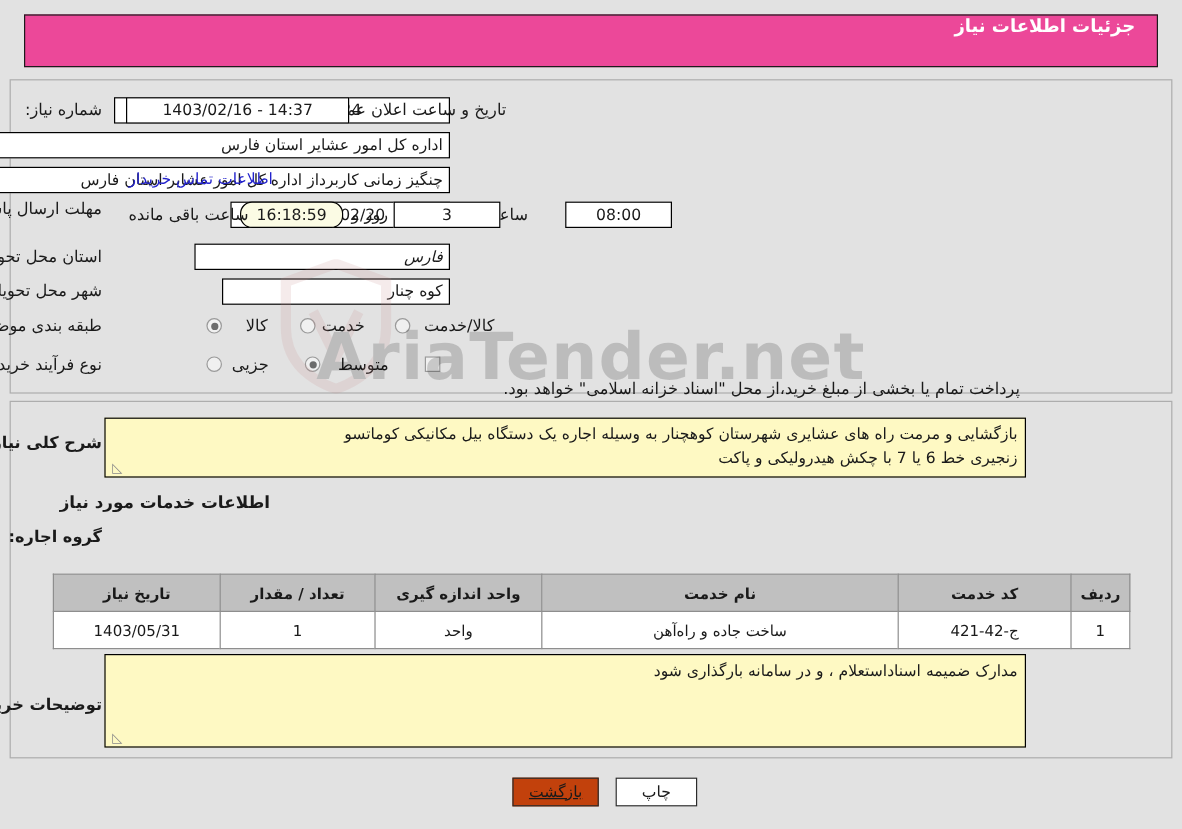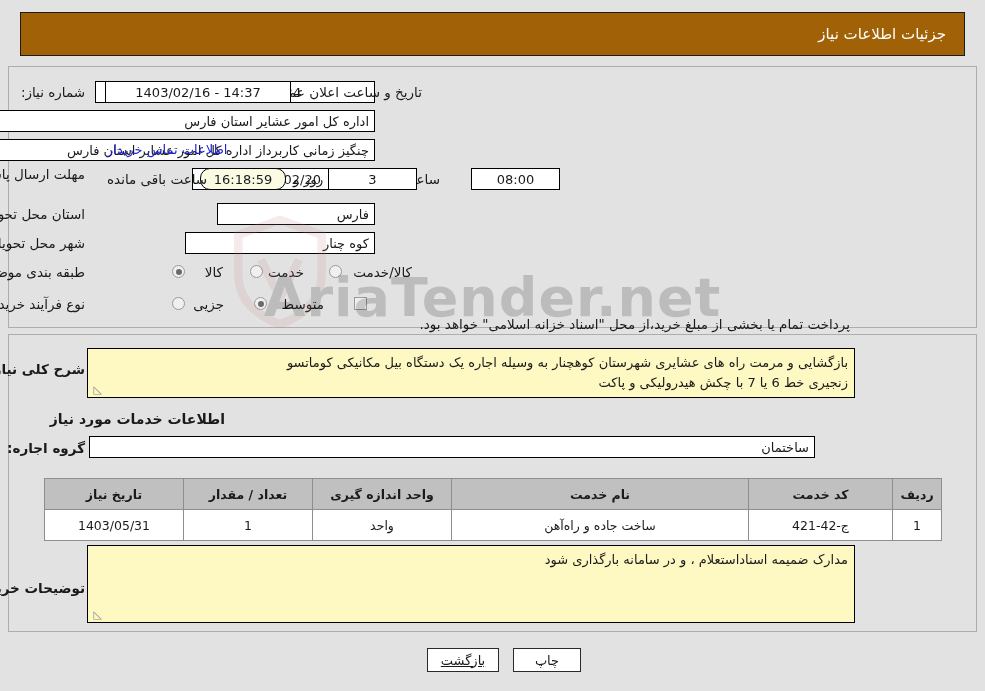"جزئیات اطلاعات نیاز" .titlebar { align-items: center -> flex-start; background: #a16207 -> #ec4899; font-weight: none -> bold }
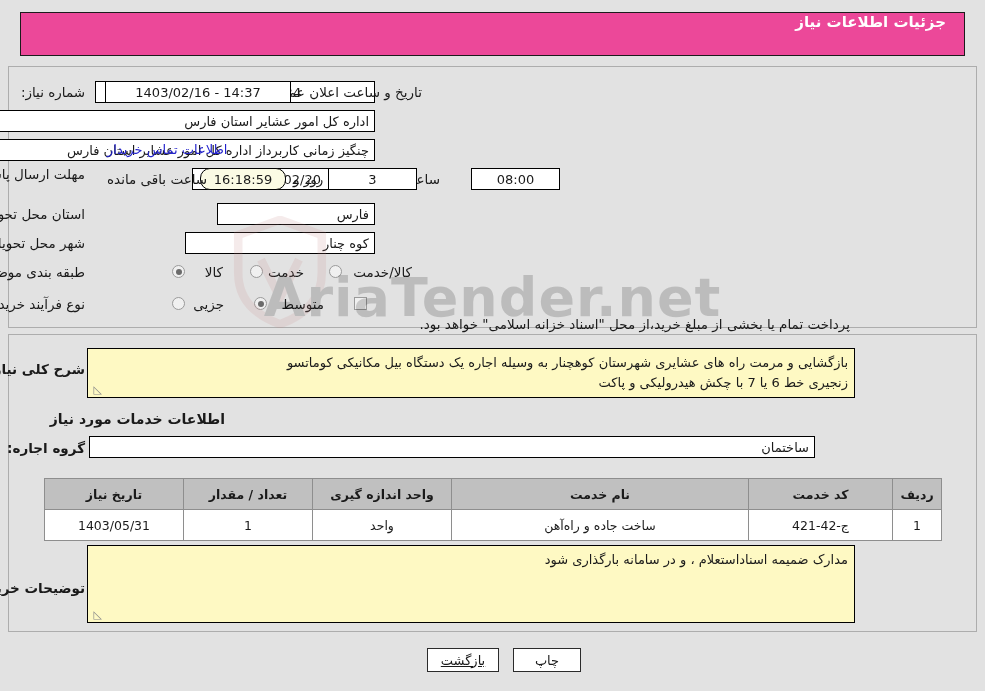"فارس" div.fld { font-style: none -> italic; width: 158px -> 213px }
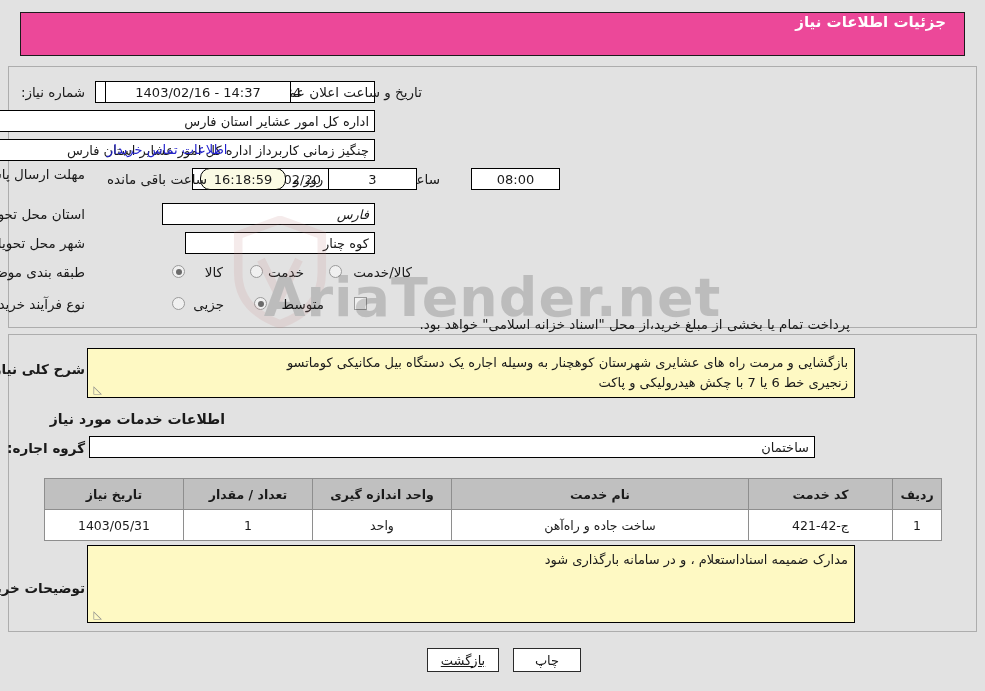"ساختمان" div.fld { html: <div>ساختمان</div> -> none }
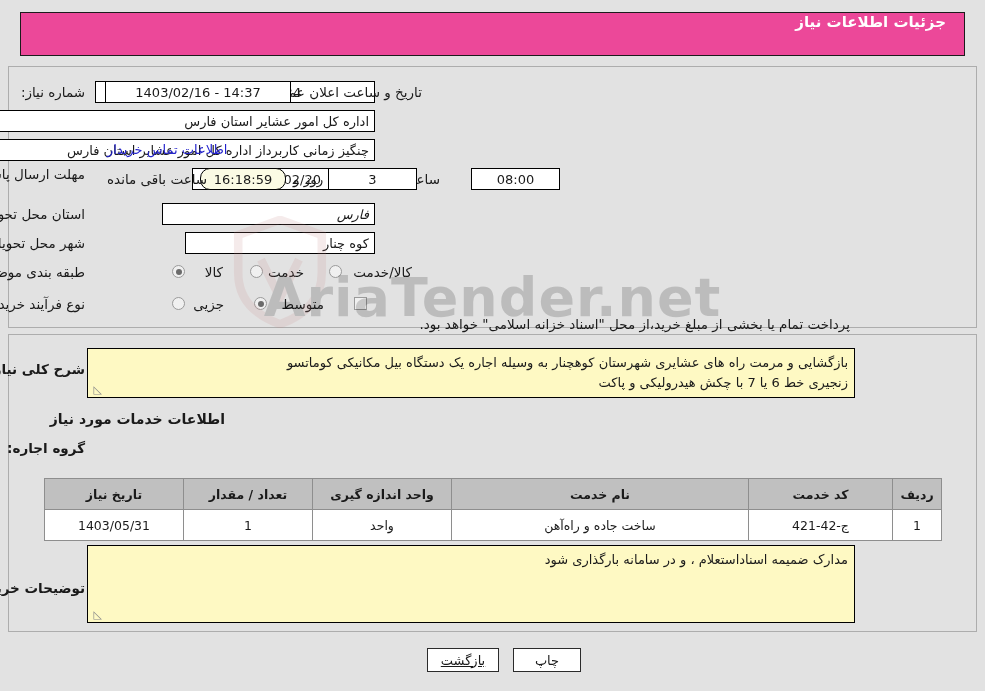"بازگشت" .btn.back { background: #ffffff -> #c2410c }
